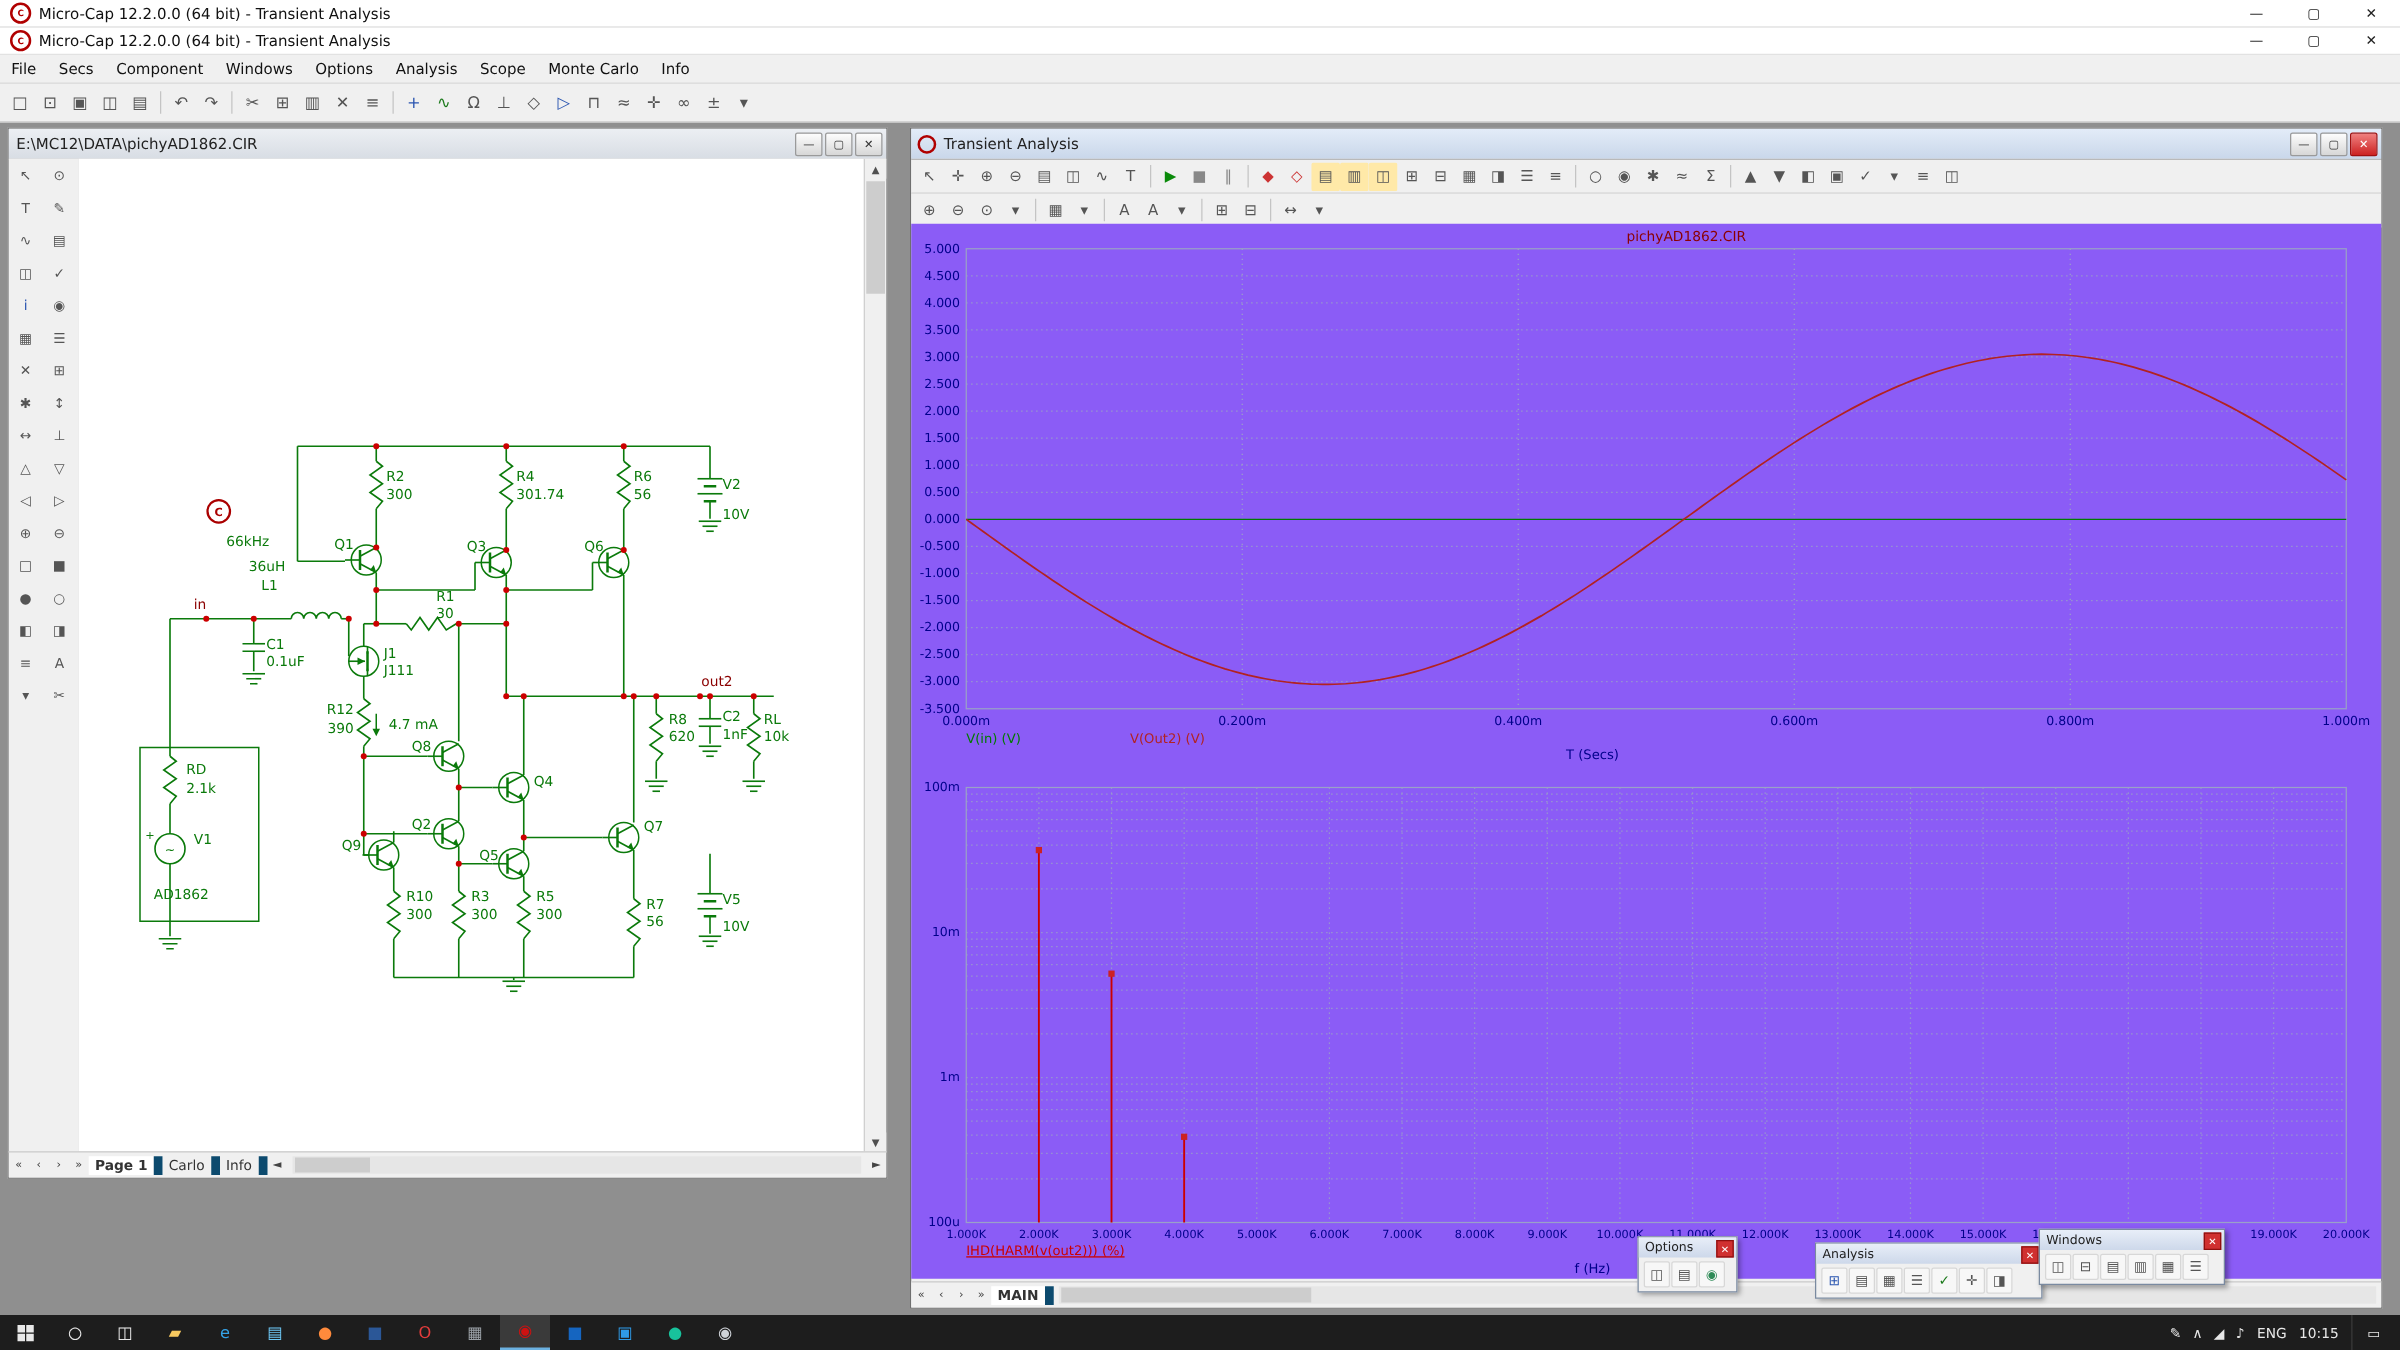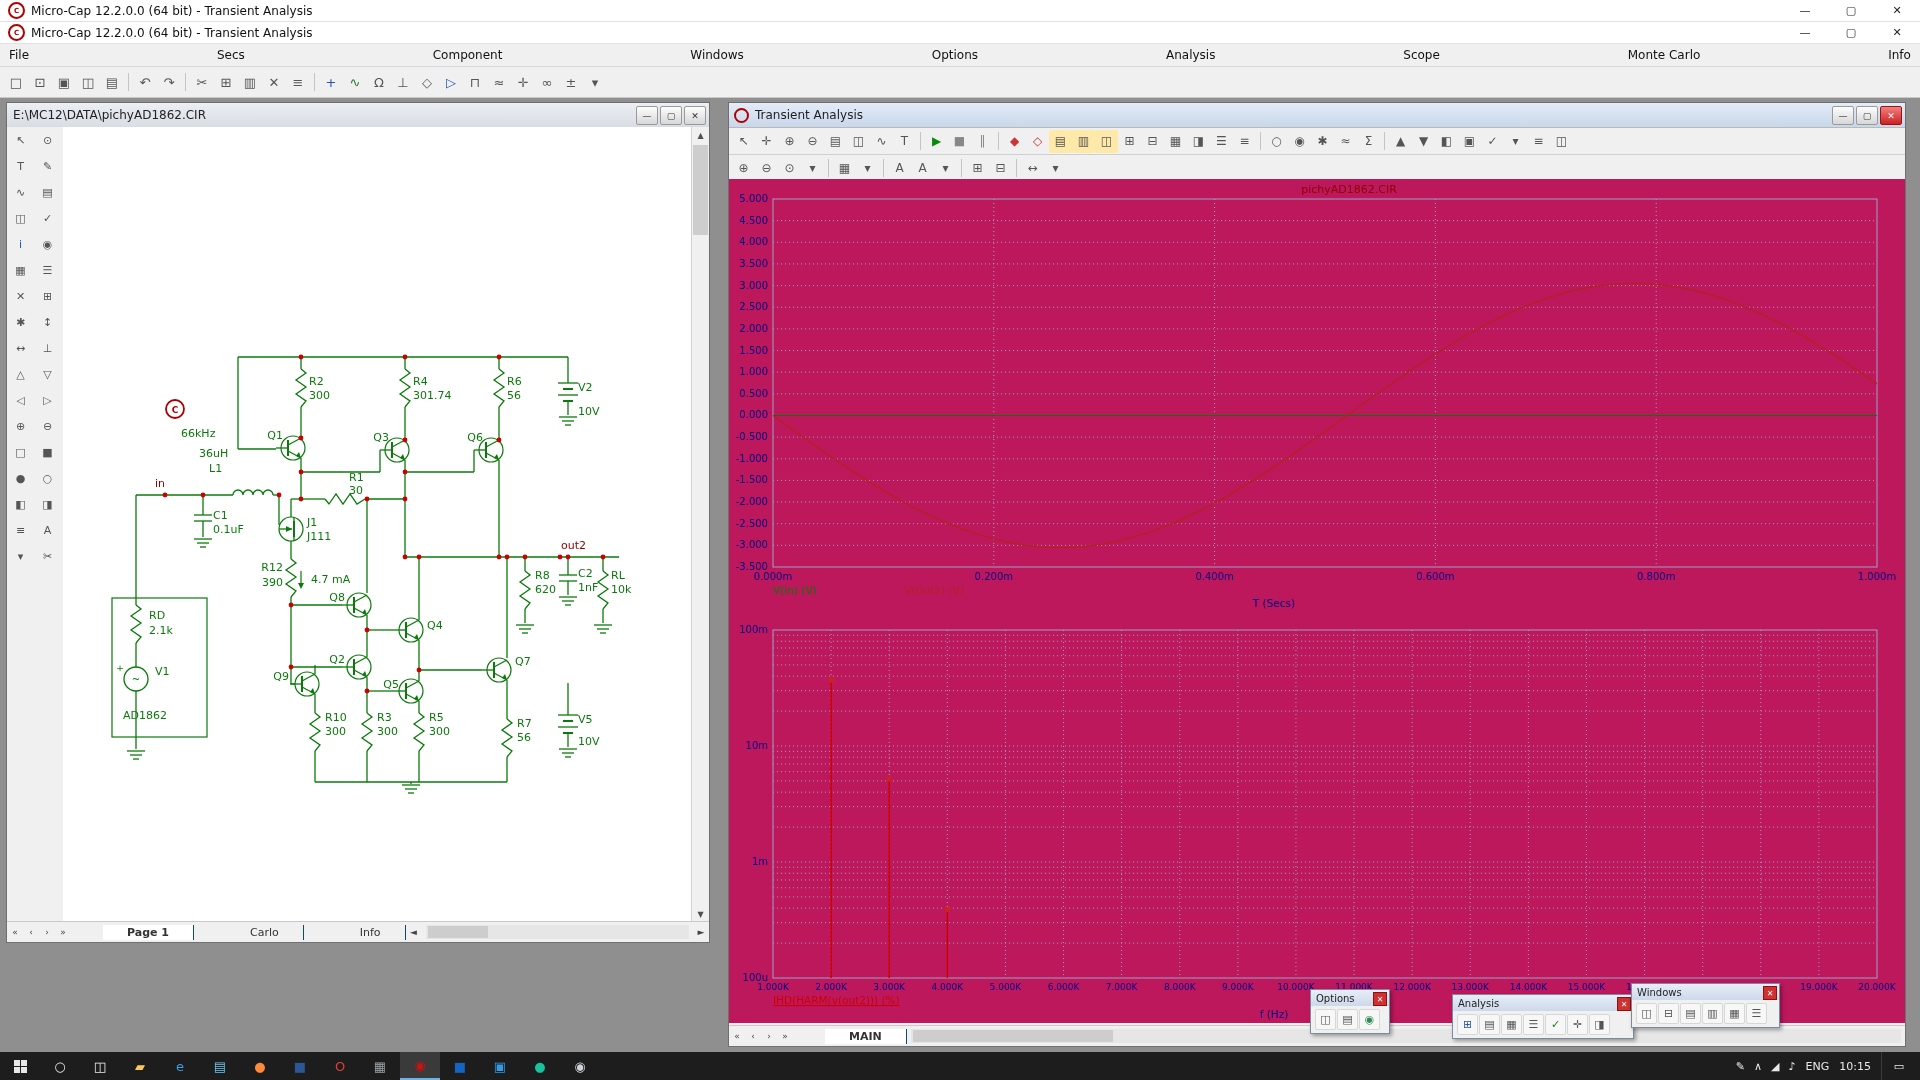"File" .menubar { justify-content: space-between -> none }
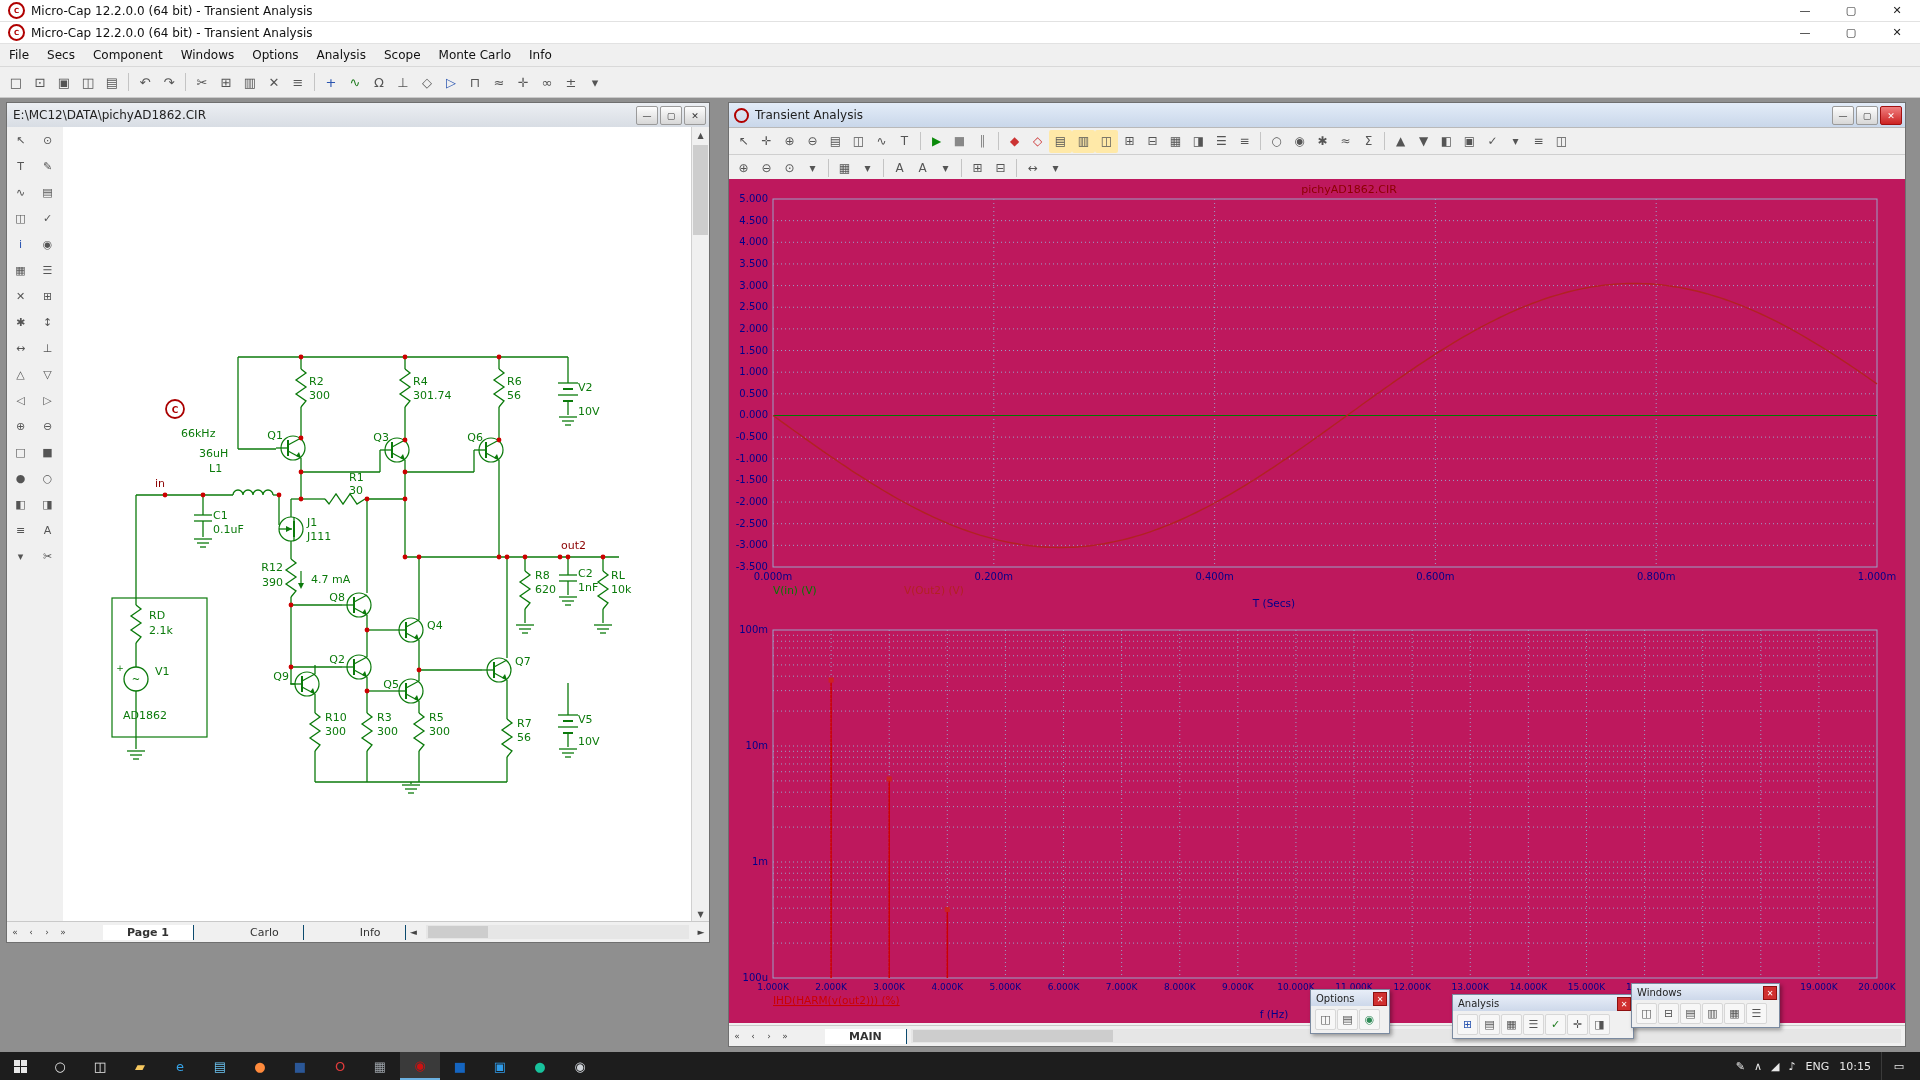"pichyAD1862.CIR" div { background: #be185d -> #8b5cf6 }
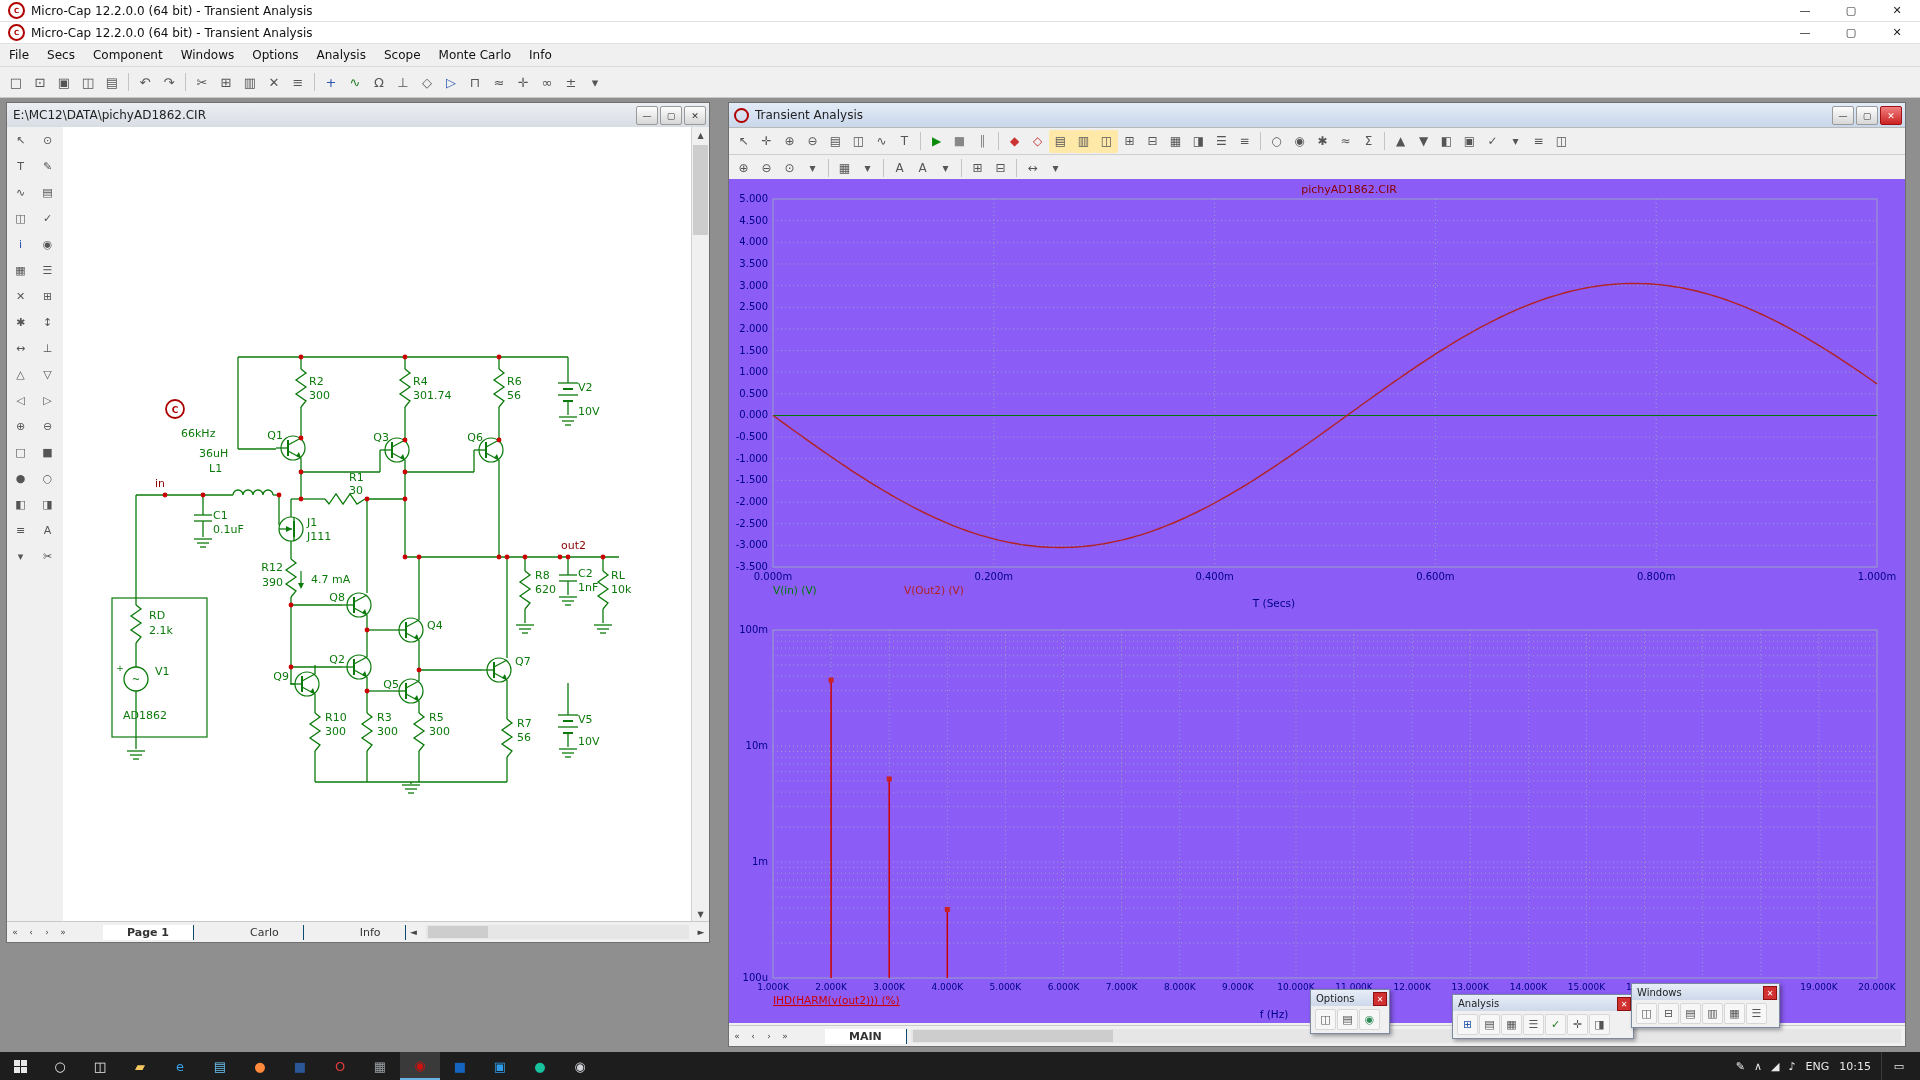"Page 1" .tab { border-right: 1px solid #0c4a6e -> 7px solid #0c4a6e; margin-left: 32px -> none; padding: 1px 24px -> 1px 5px }
